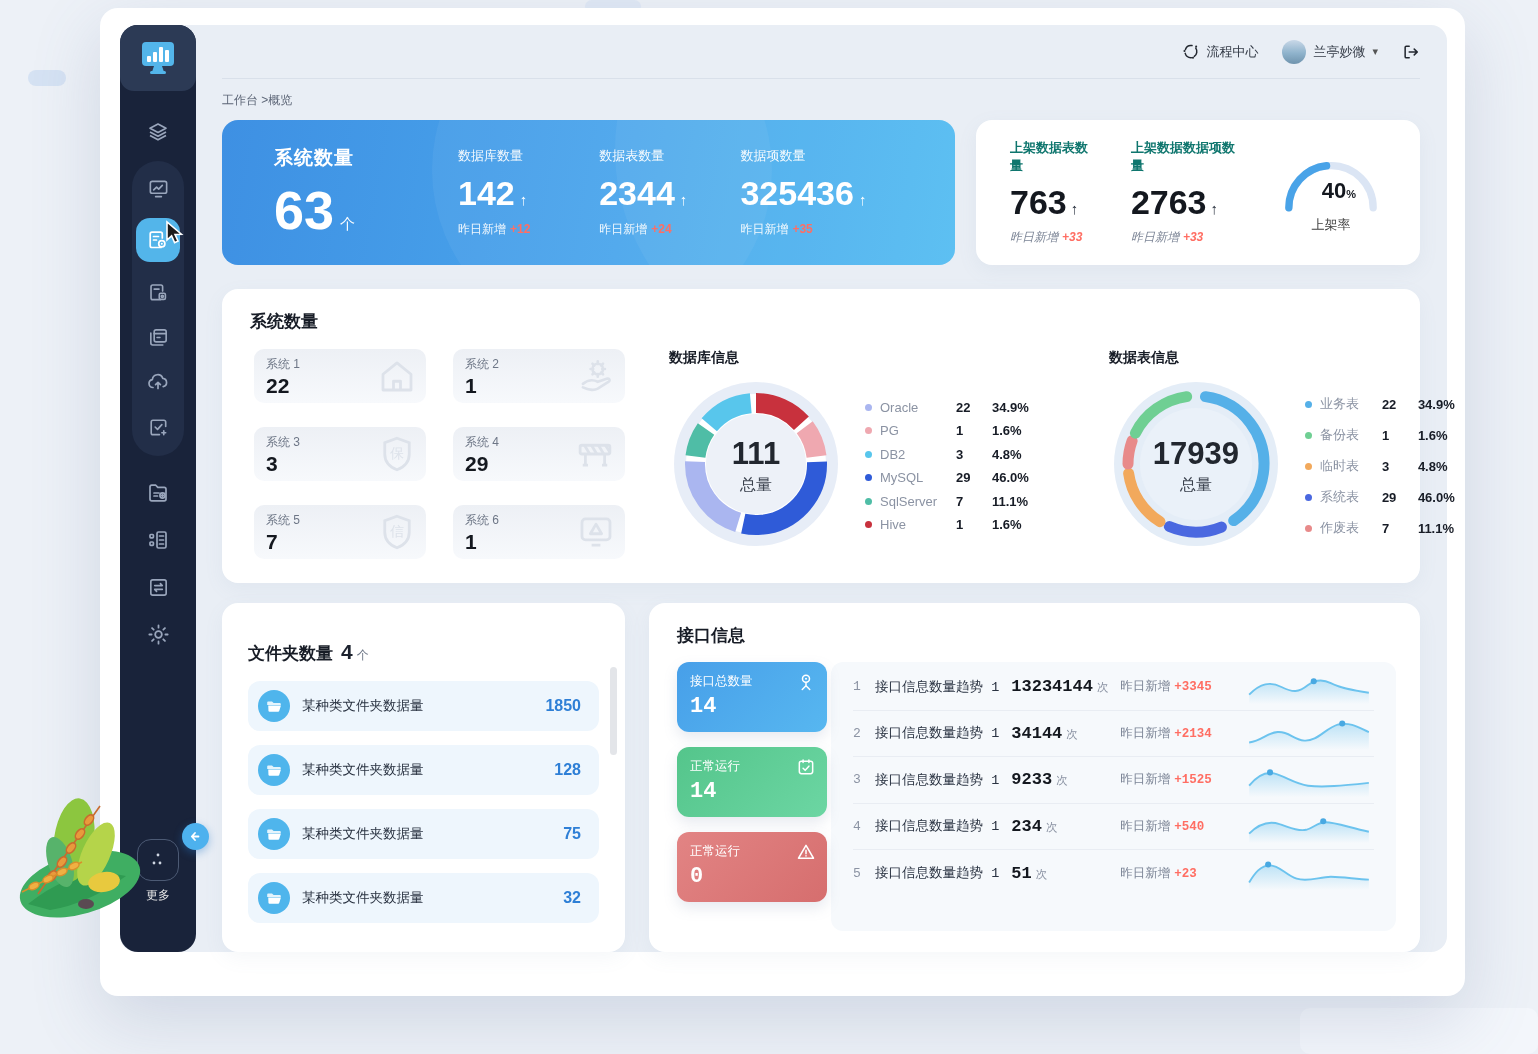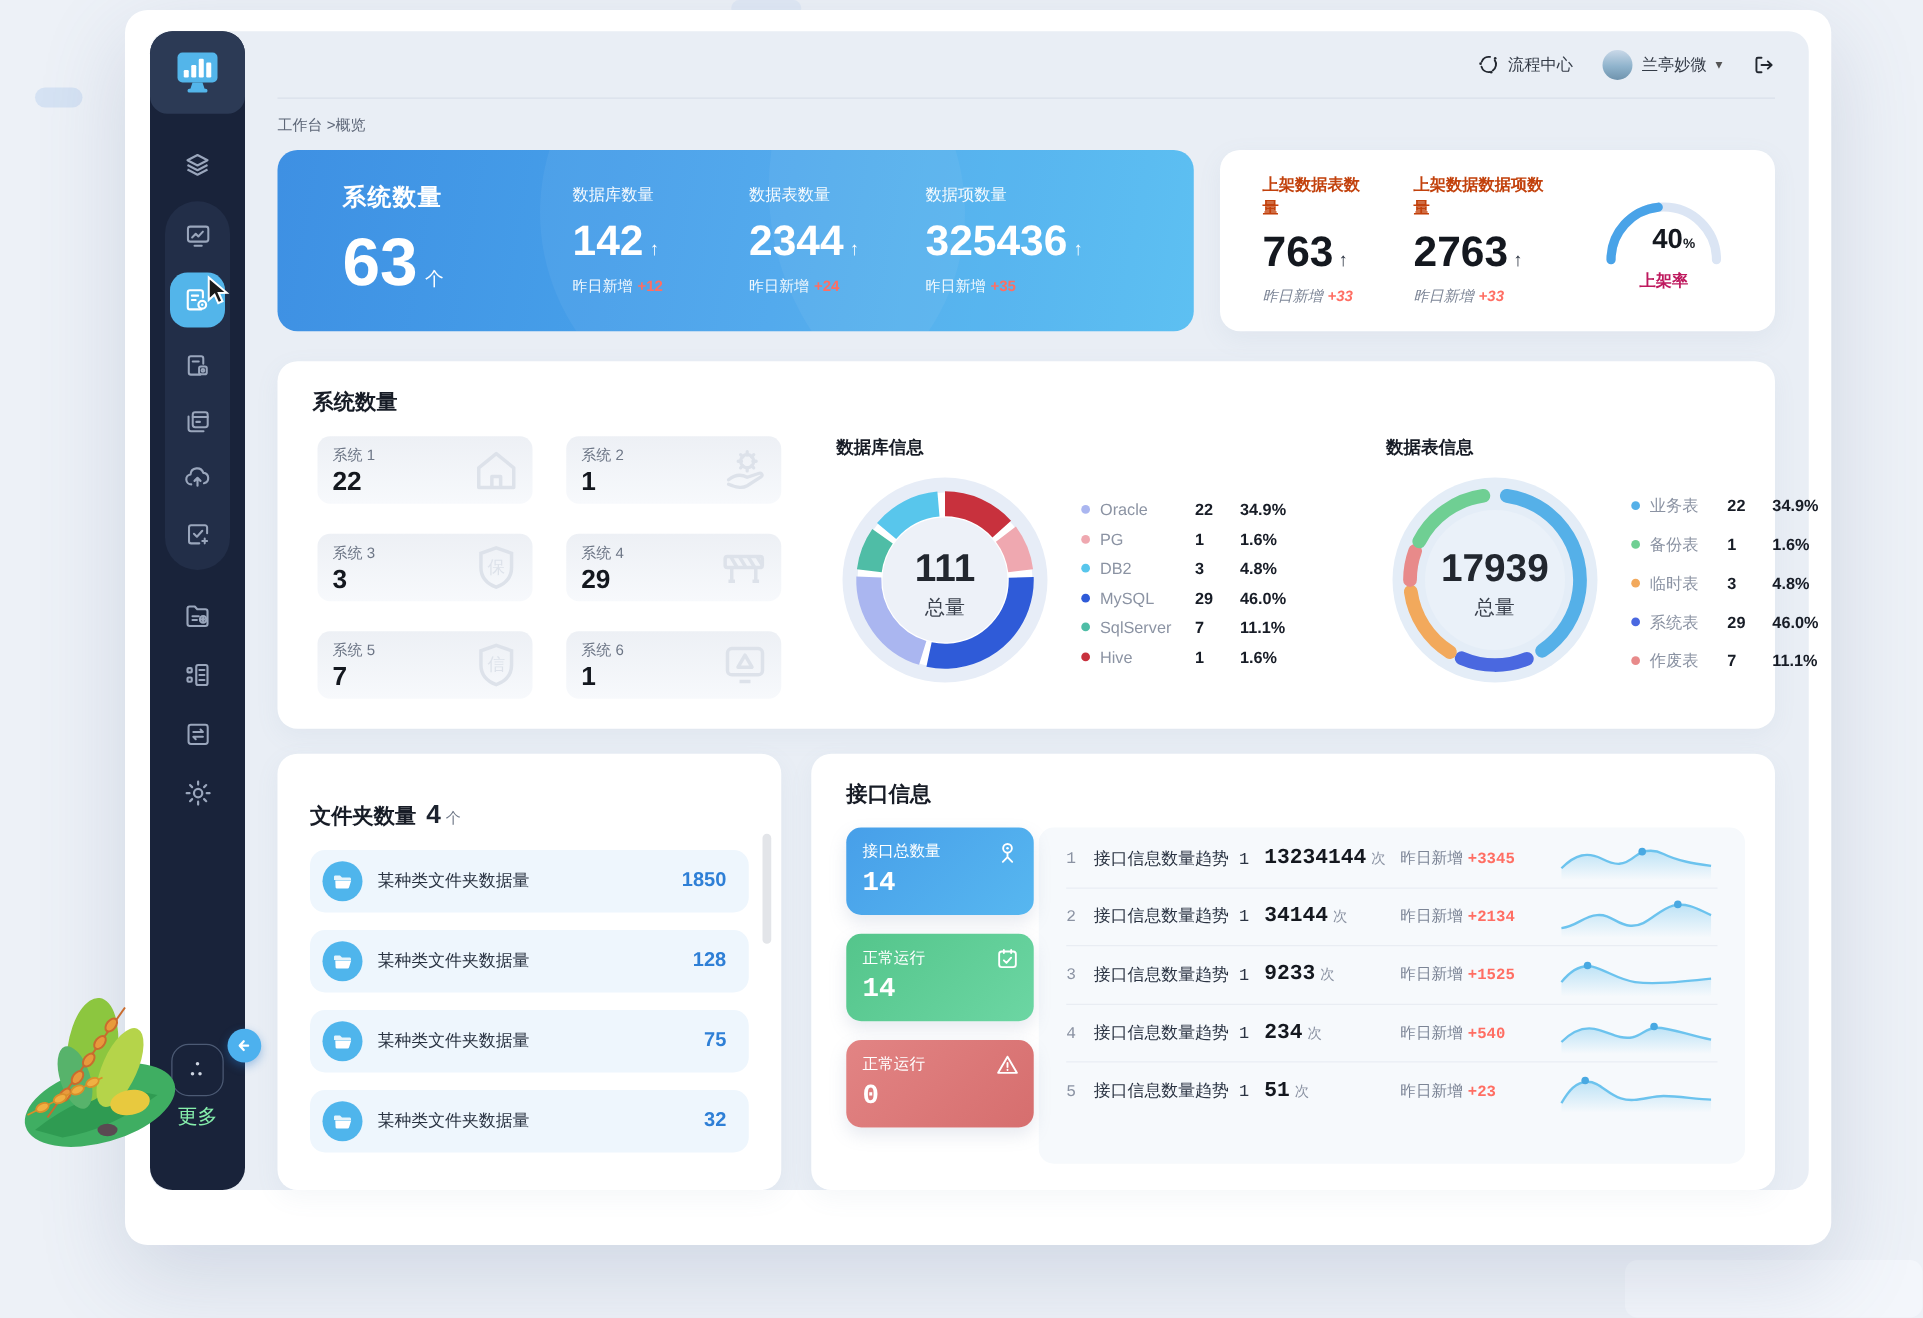"上架数据表数量" .shelf-stat .lbl { color: #c2410c -> #0f766e }
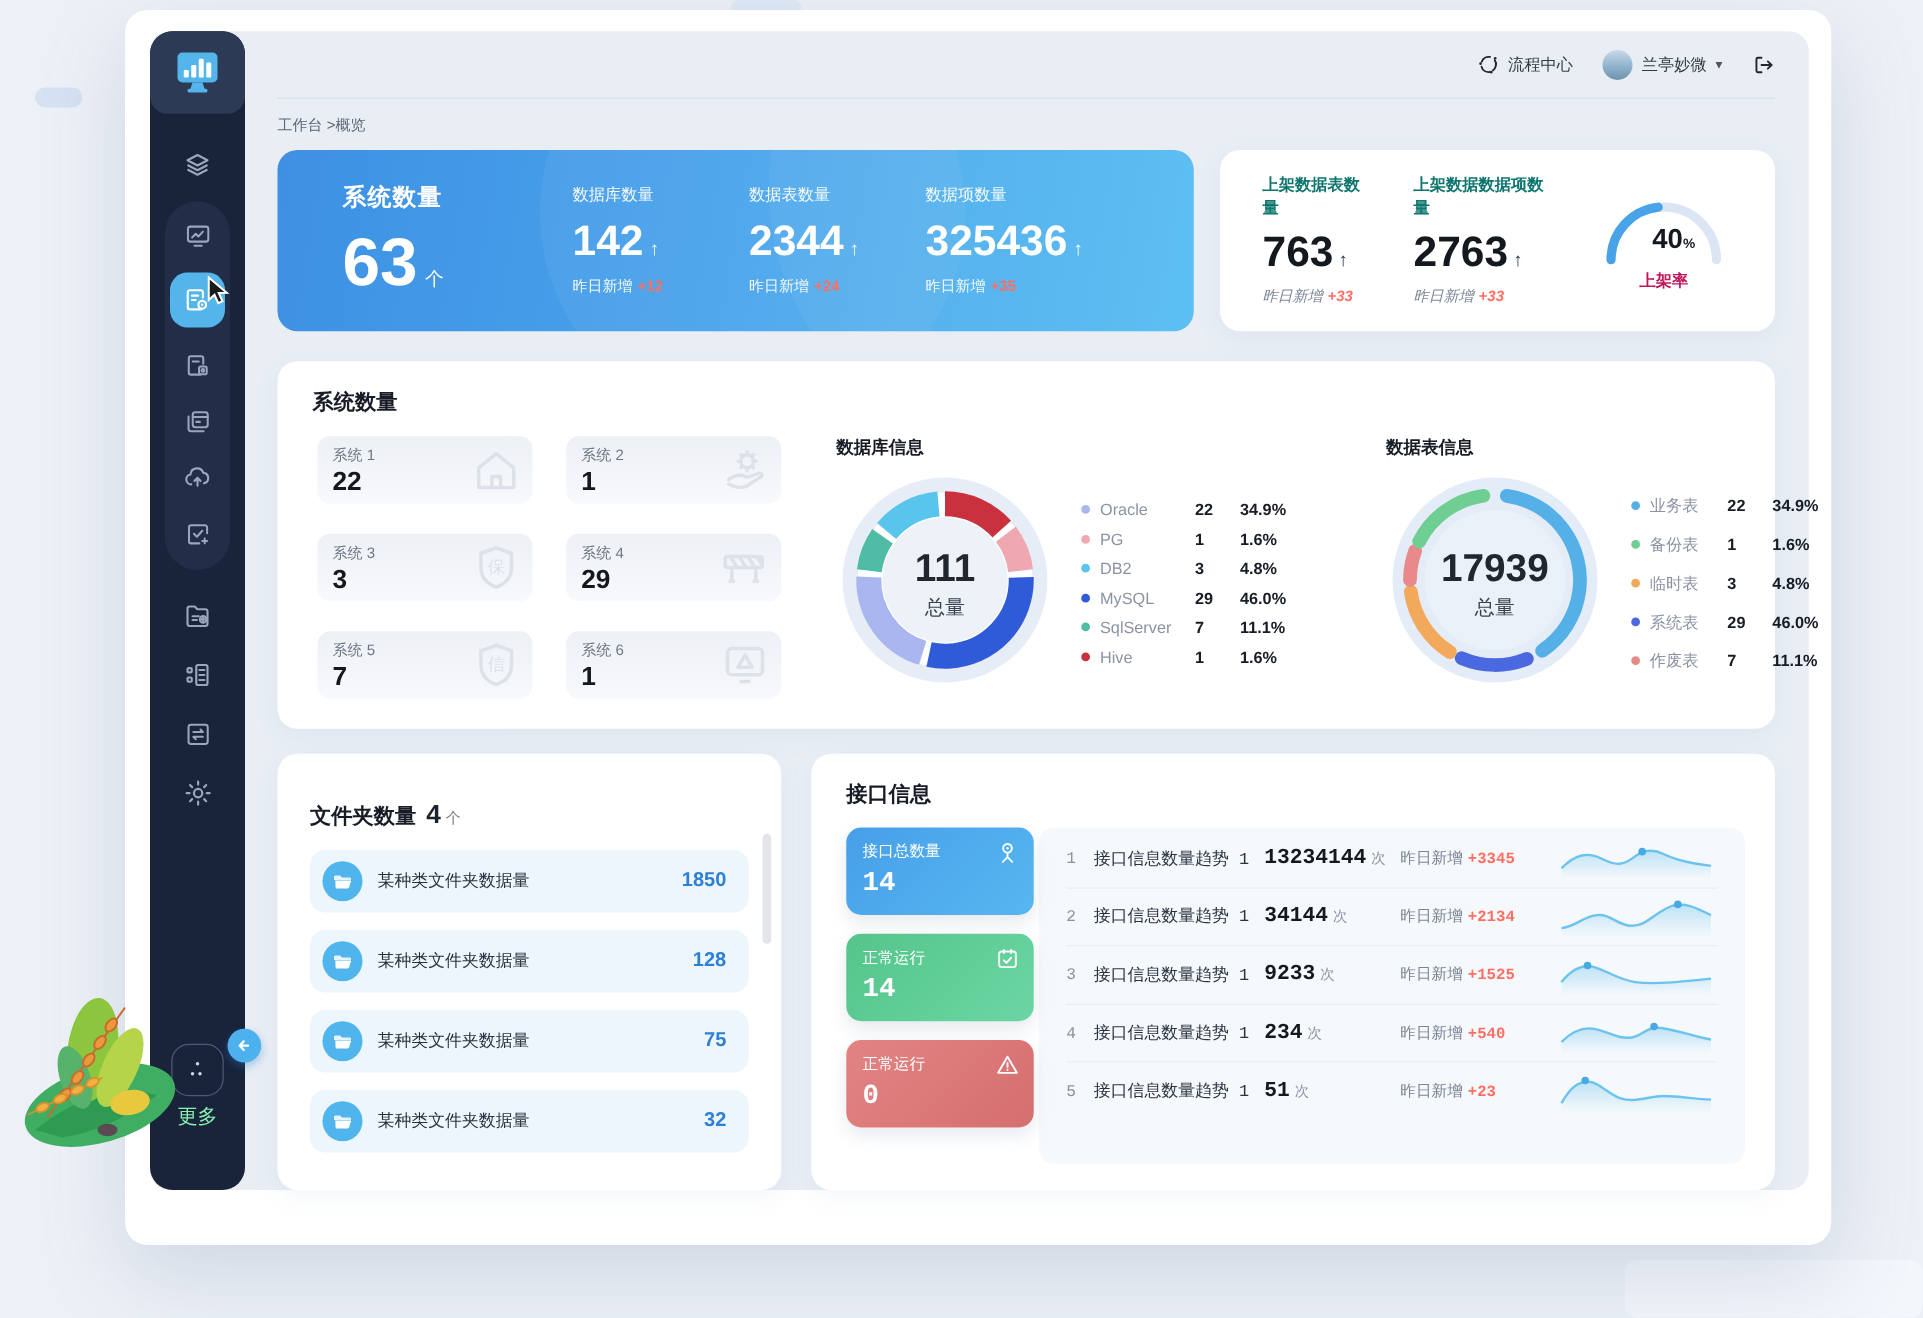"上架率" .gauge-lbl { color: #be185d -> #404040; font-weight: bold -> none }
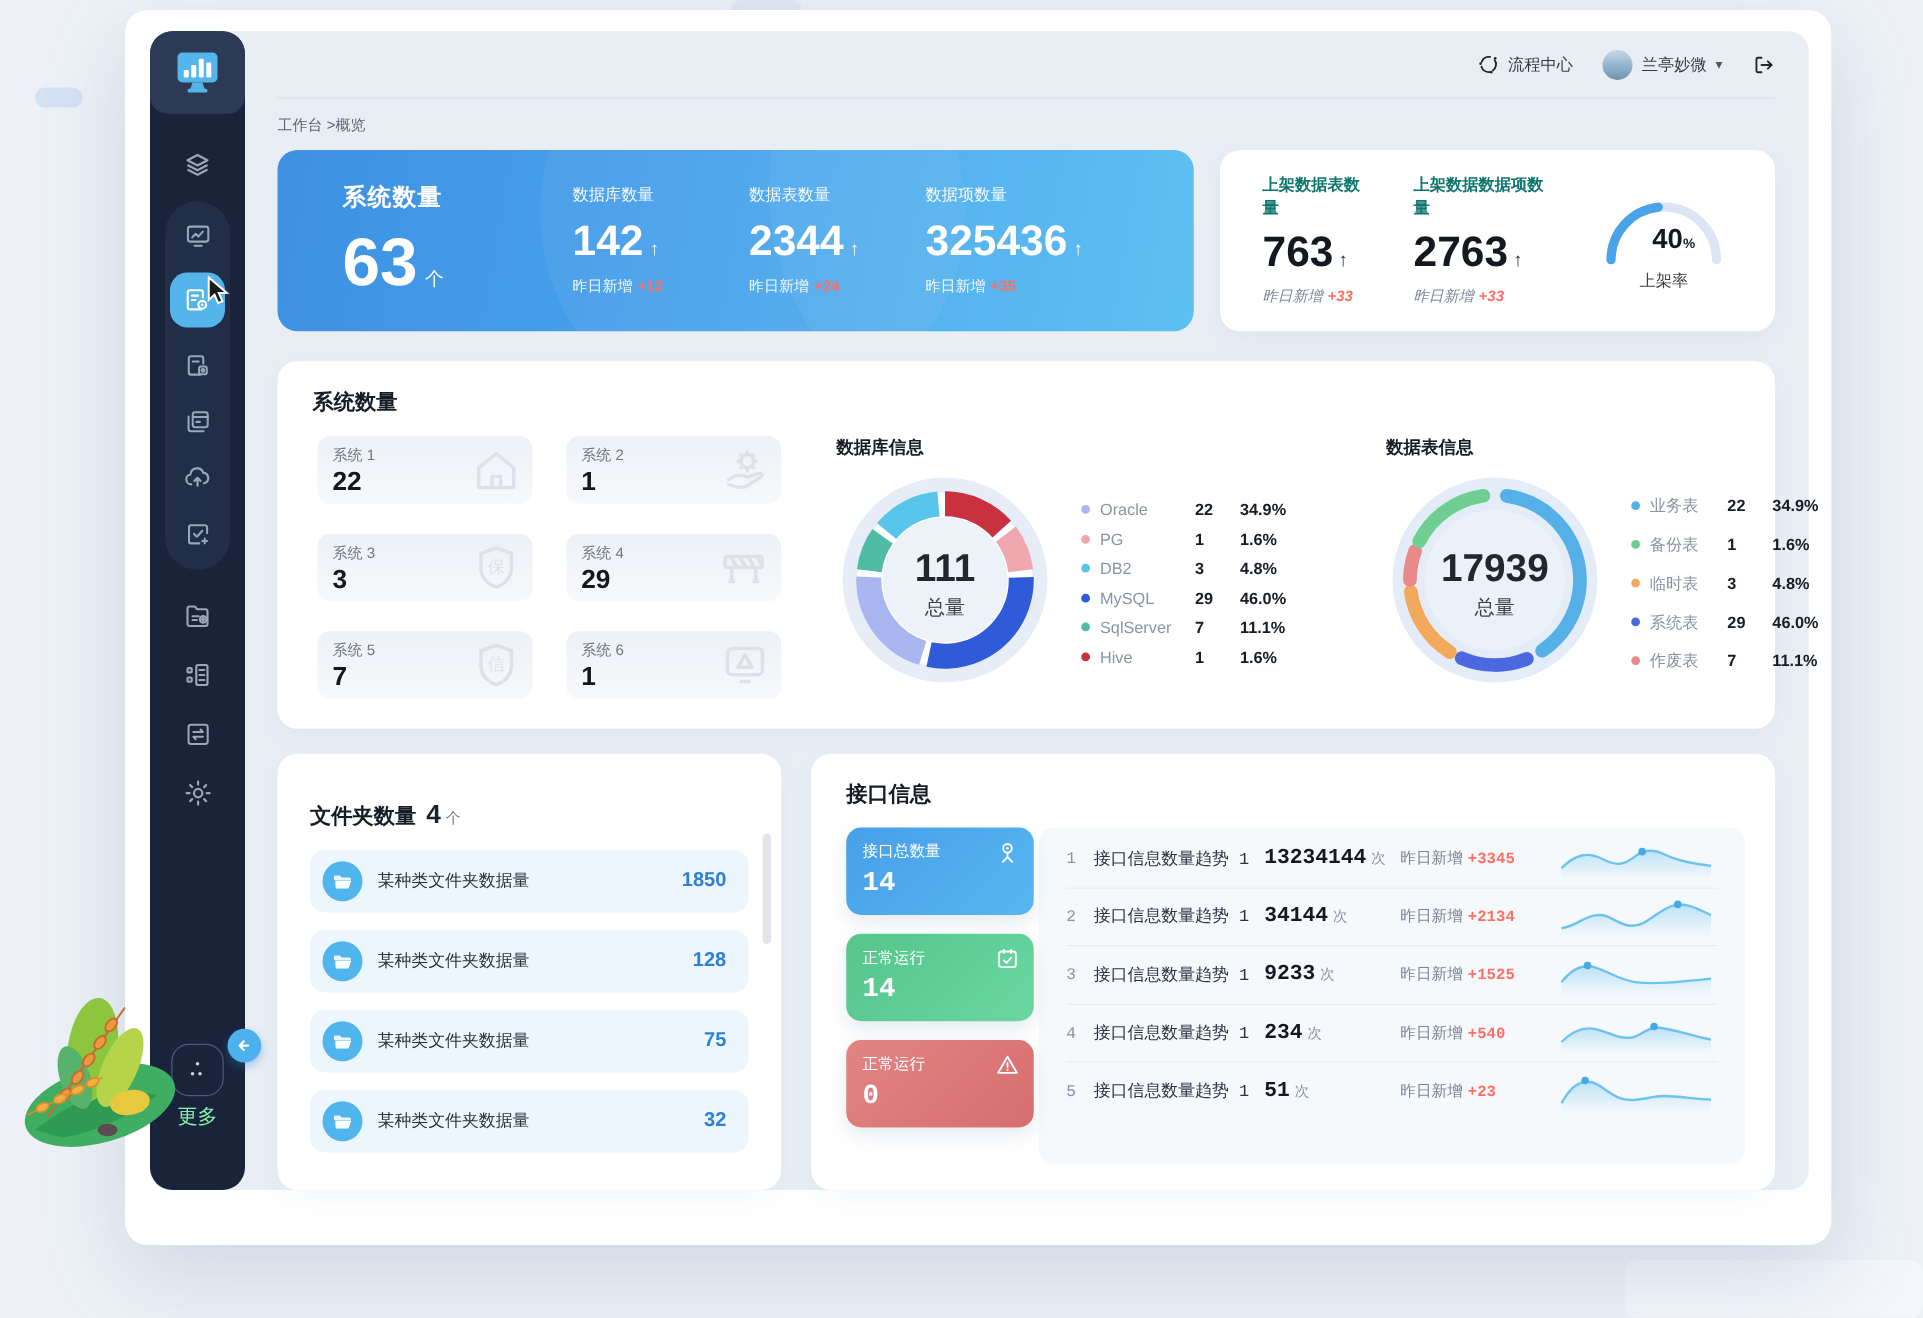"更多" .more-label { color: #86efac -> #e5e5e5; font-size: 16px -> 12px }
